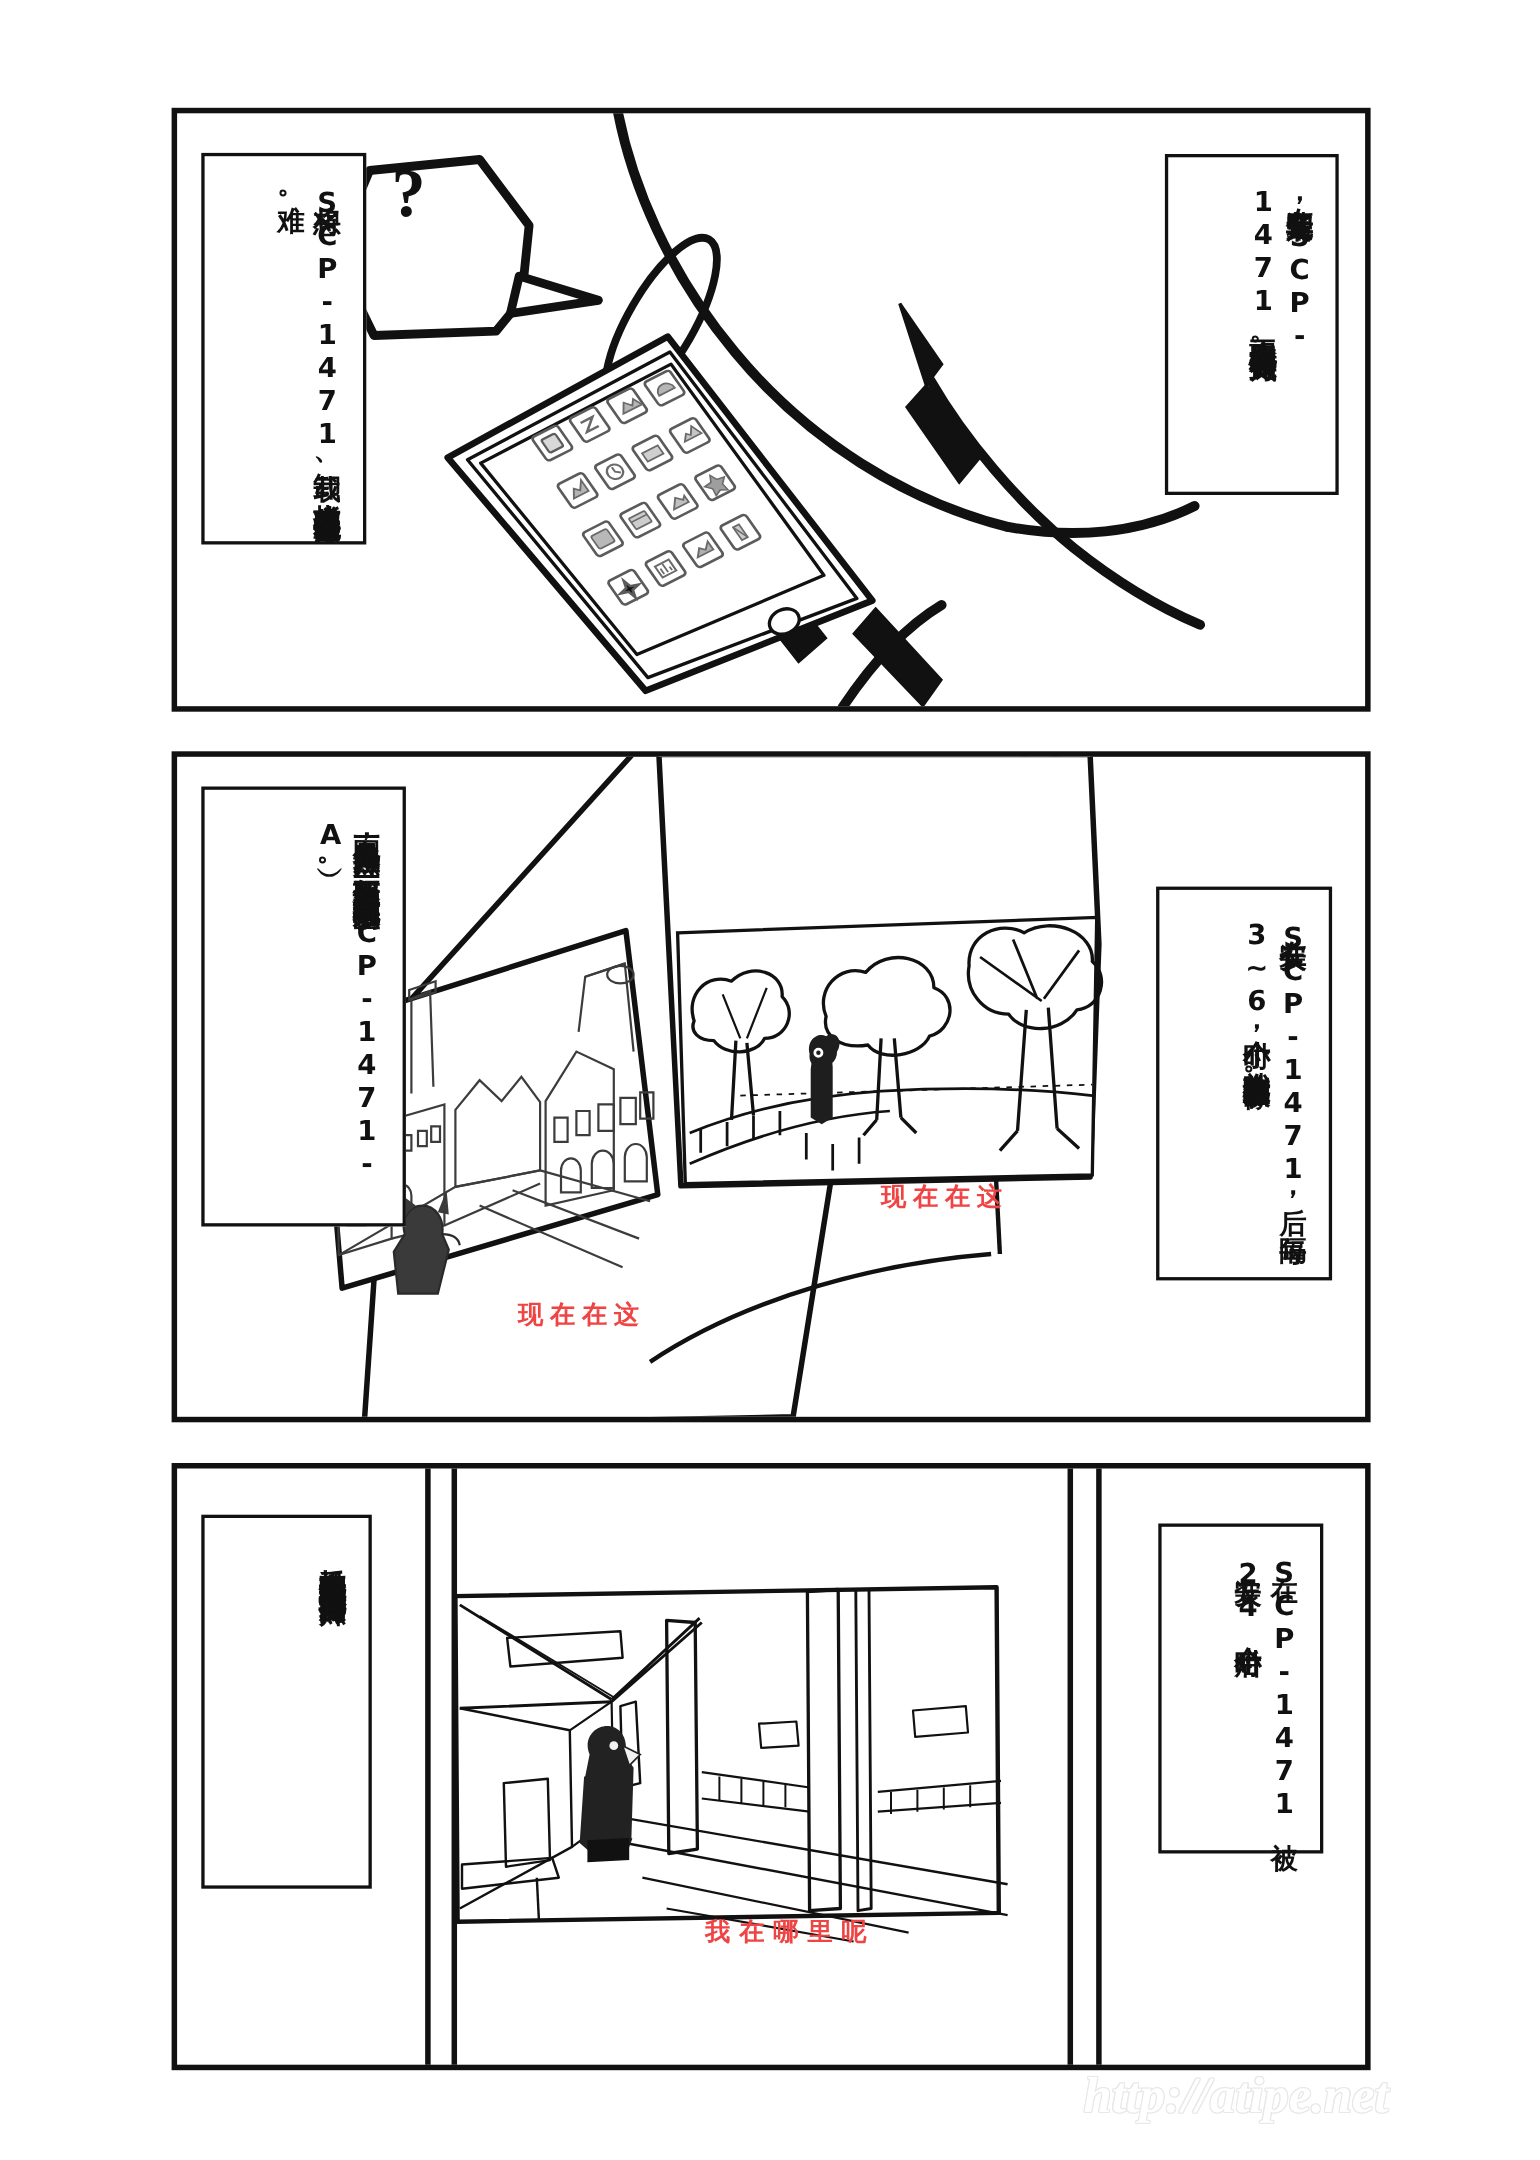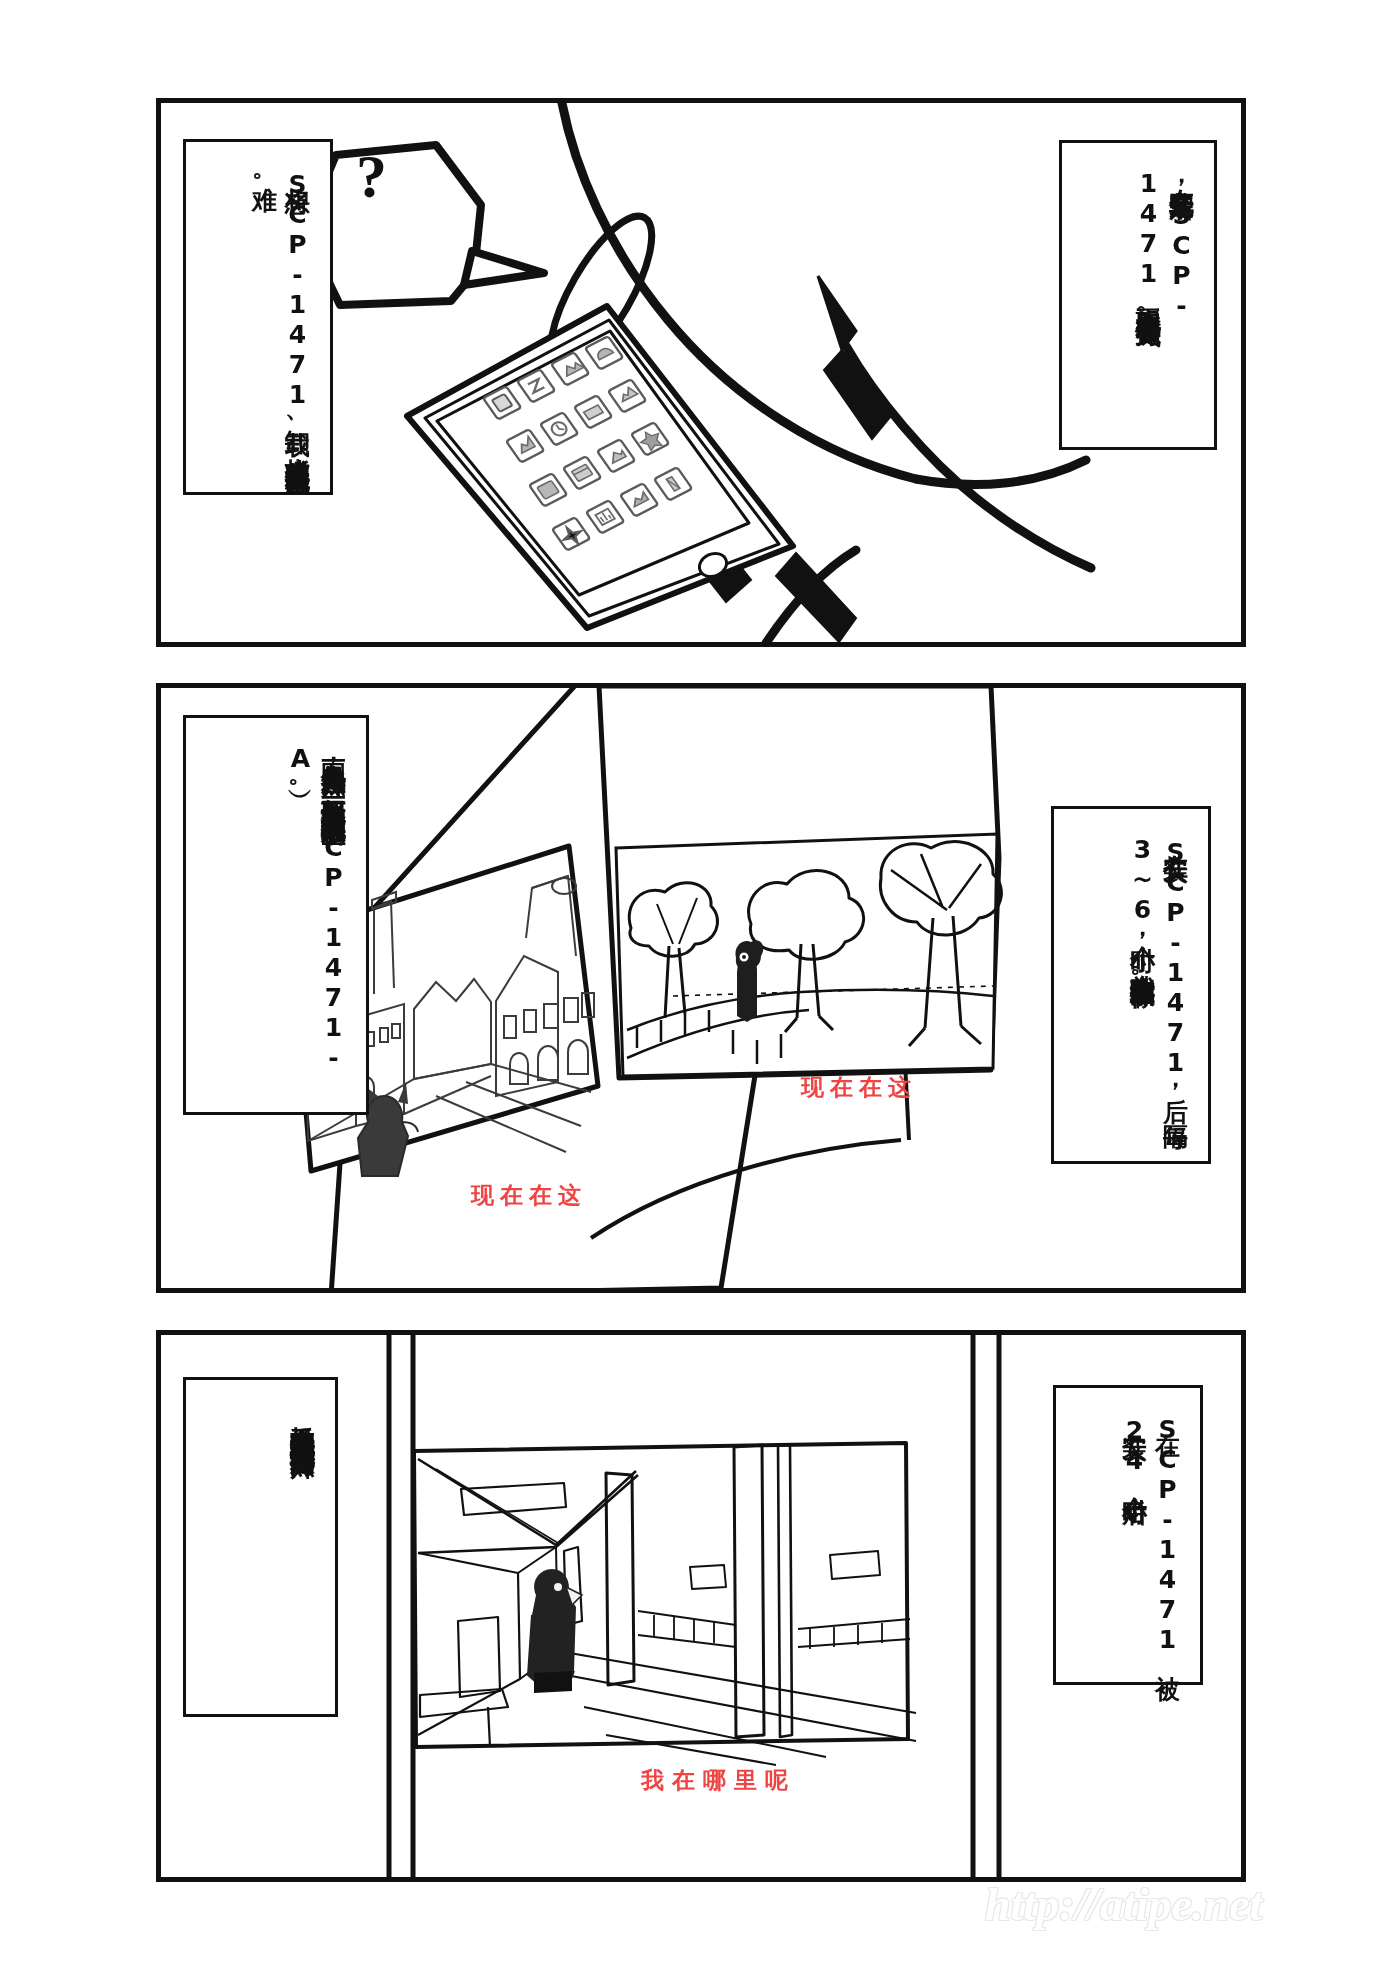"我在哪里呢" div.hand-caption { top: 430px -> 406px }
